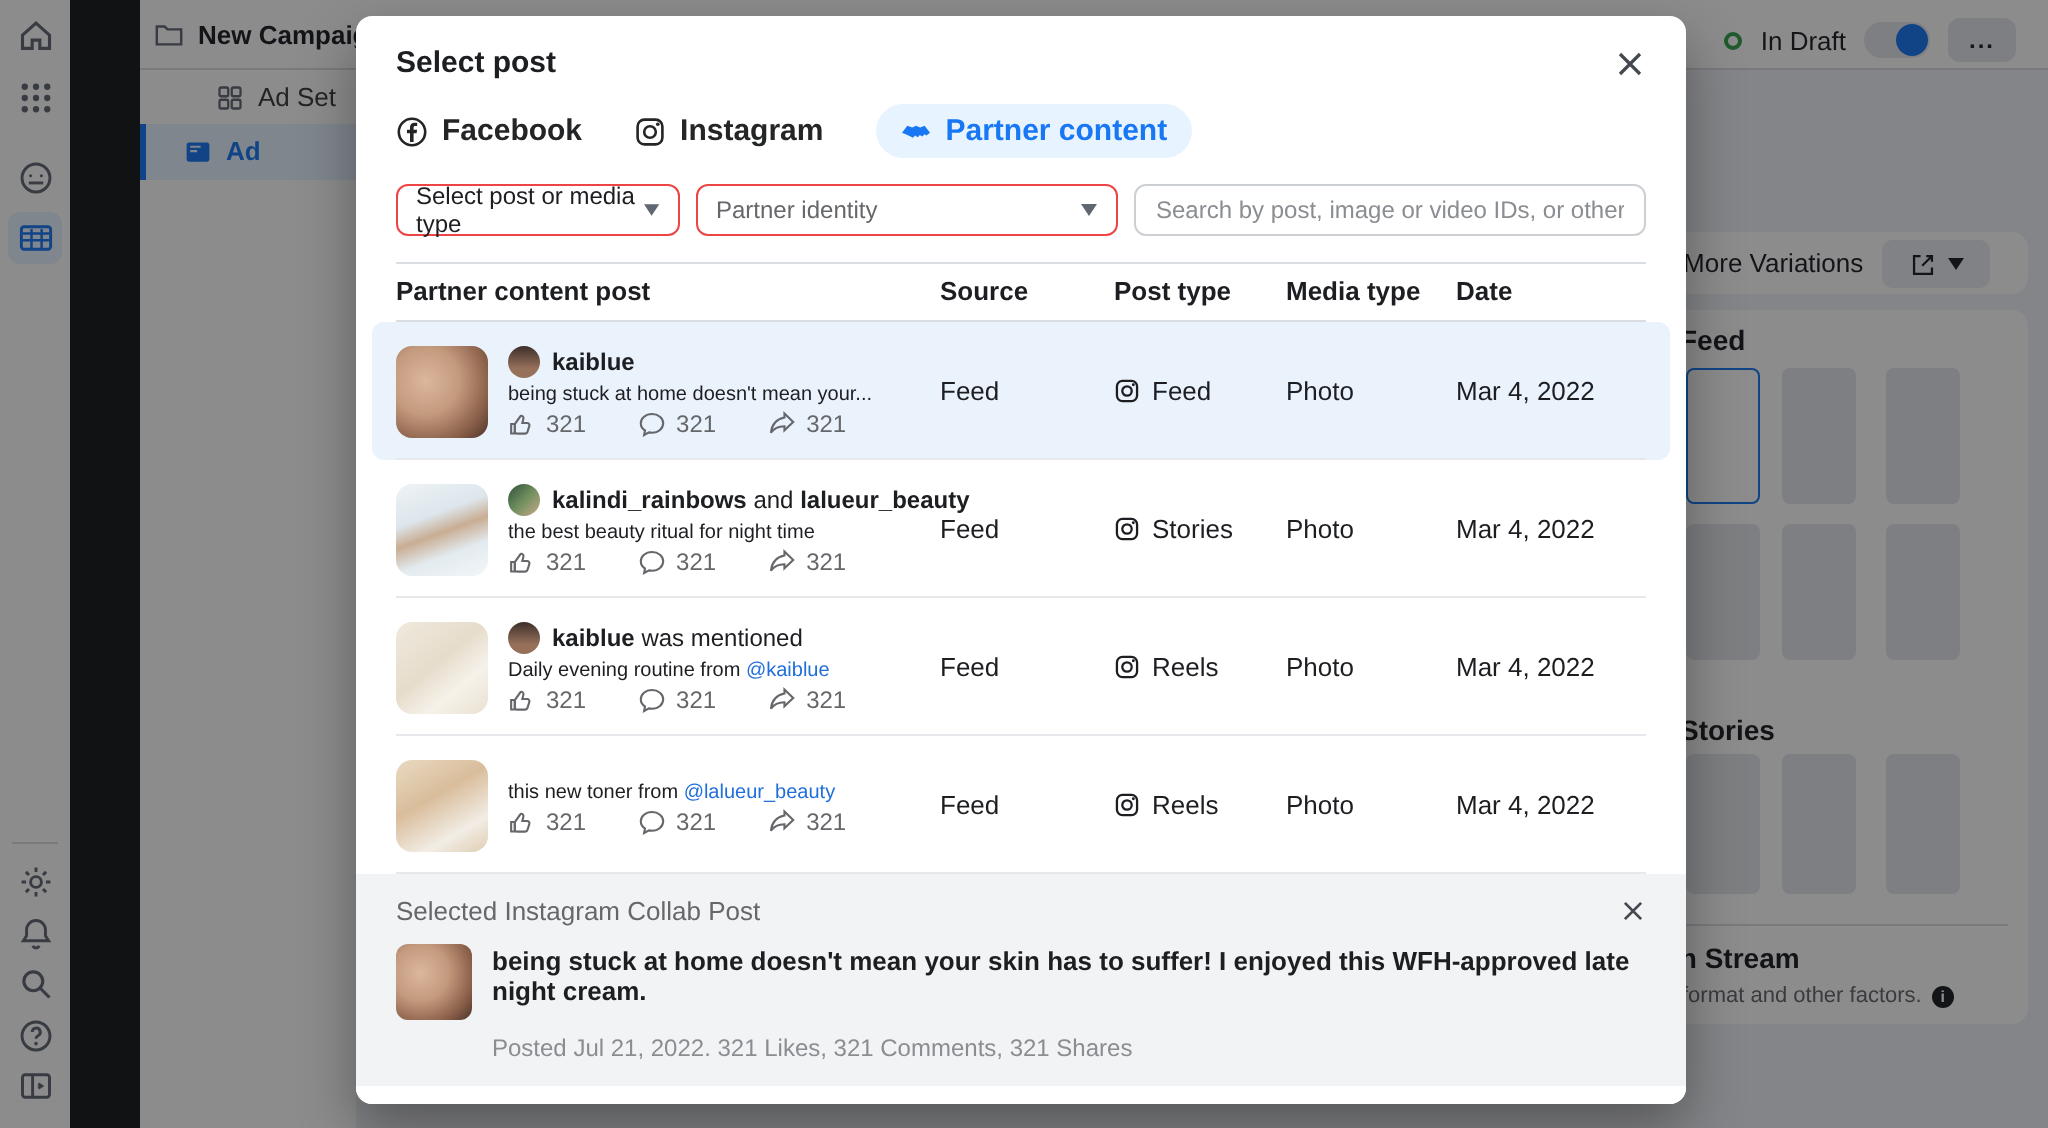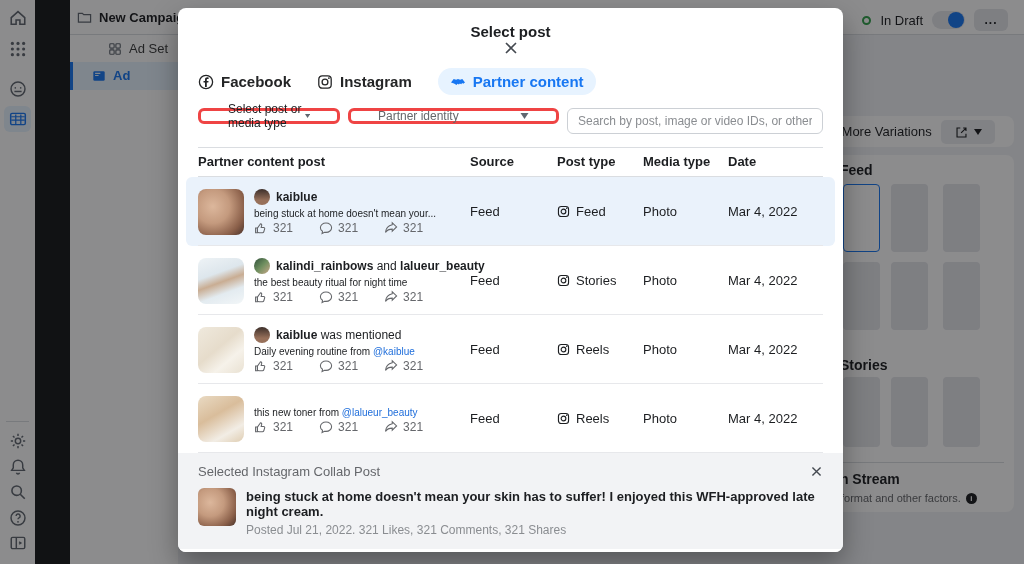"Select post" .m-header { align-items: center -> flex-end; flex-direction: column -> none }
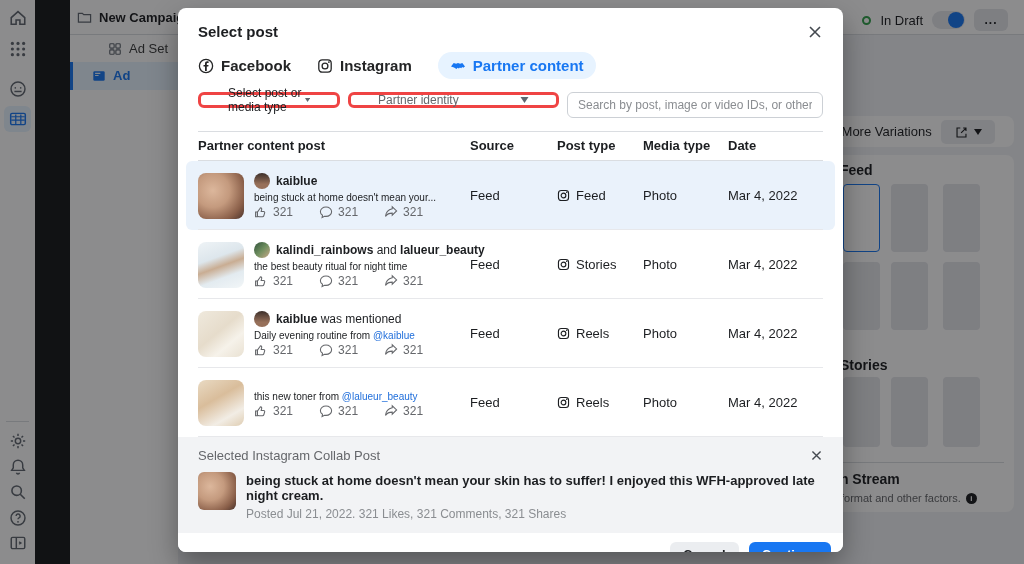"Select post or media type" .dd { border: 3px solid #ef4444 -> 1px solid #ef4444; height: 16px -> 26px; padding: 0 27px -> 0 9px }
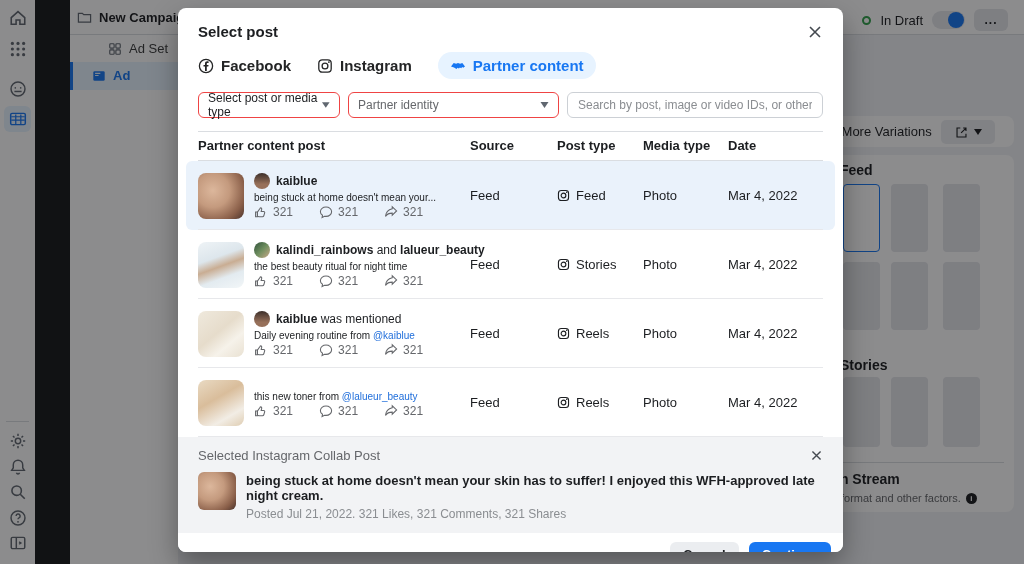"Posted Jul 21, 2022. 321" .sel-meta { margin-top: 4px -> 14px }
